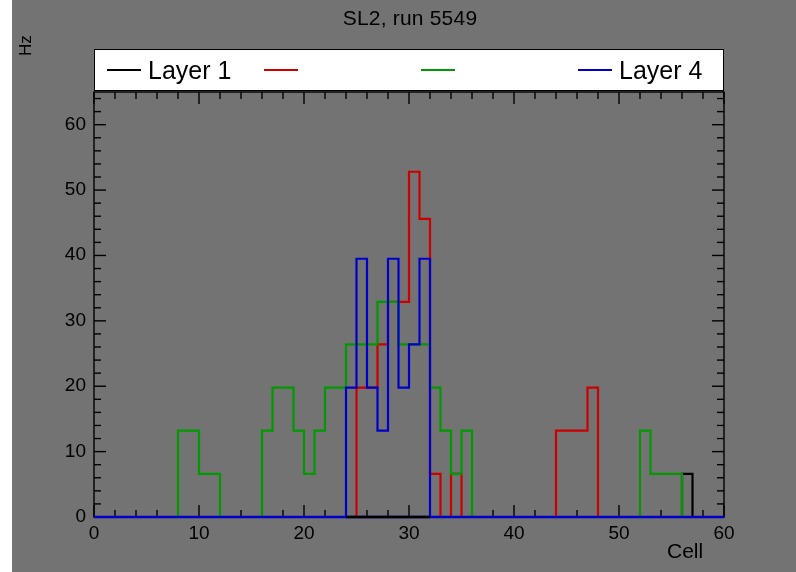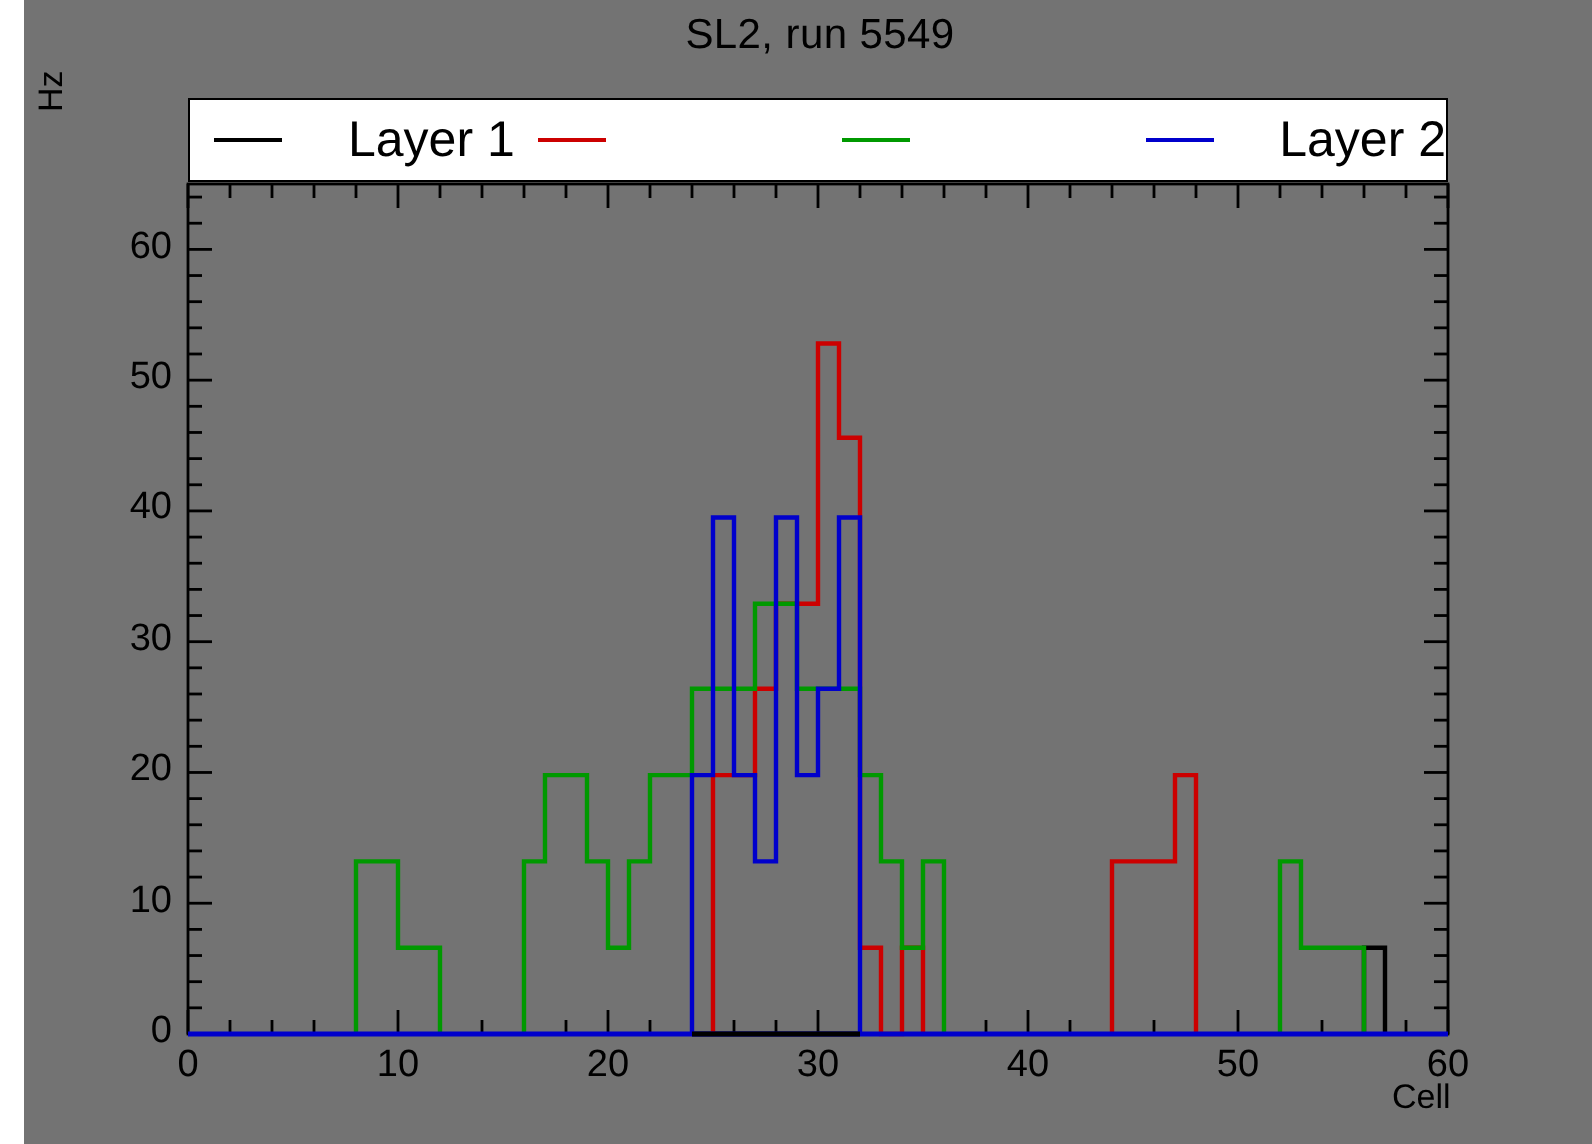"Layer 1" .legend-entry { gap: 26px -> none }
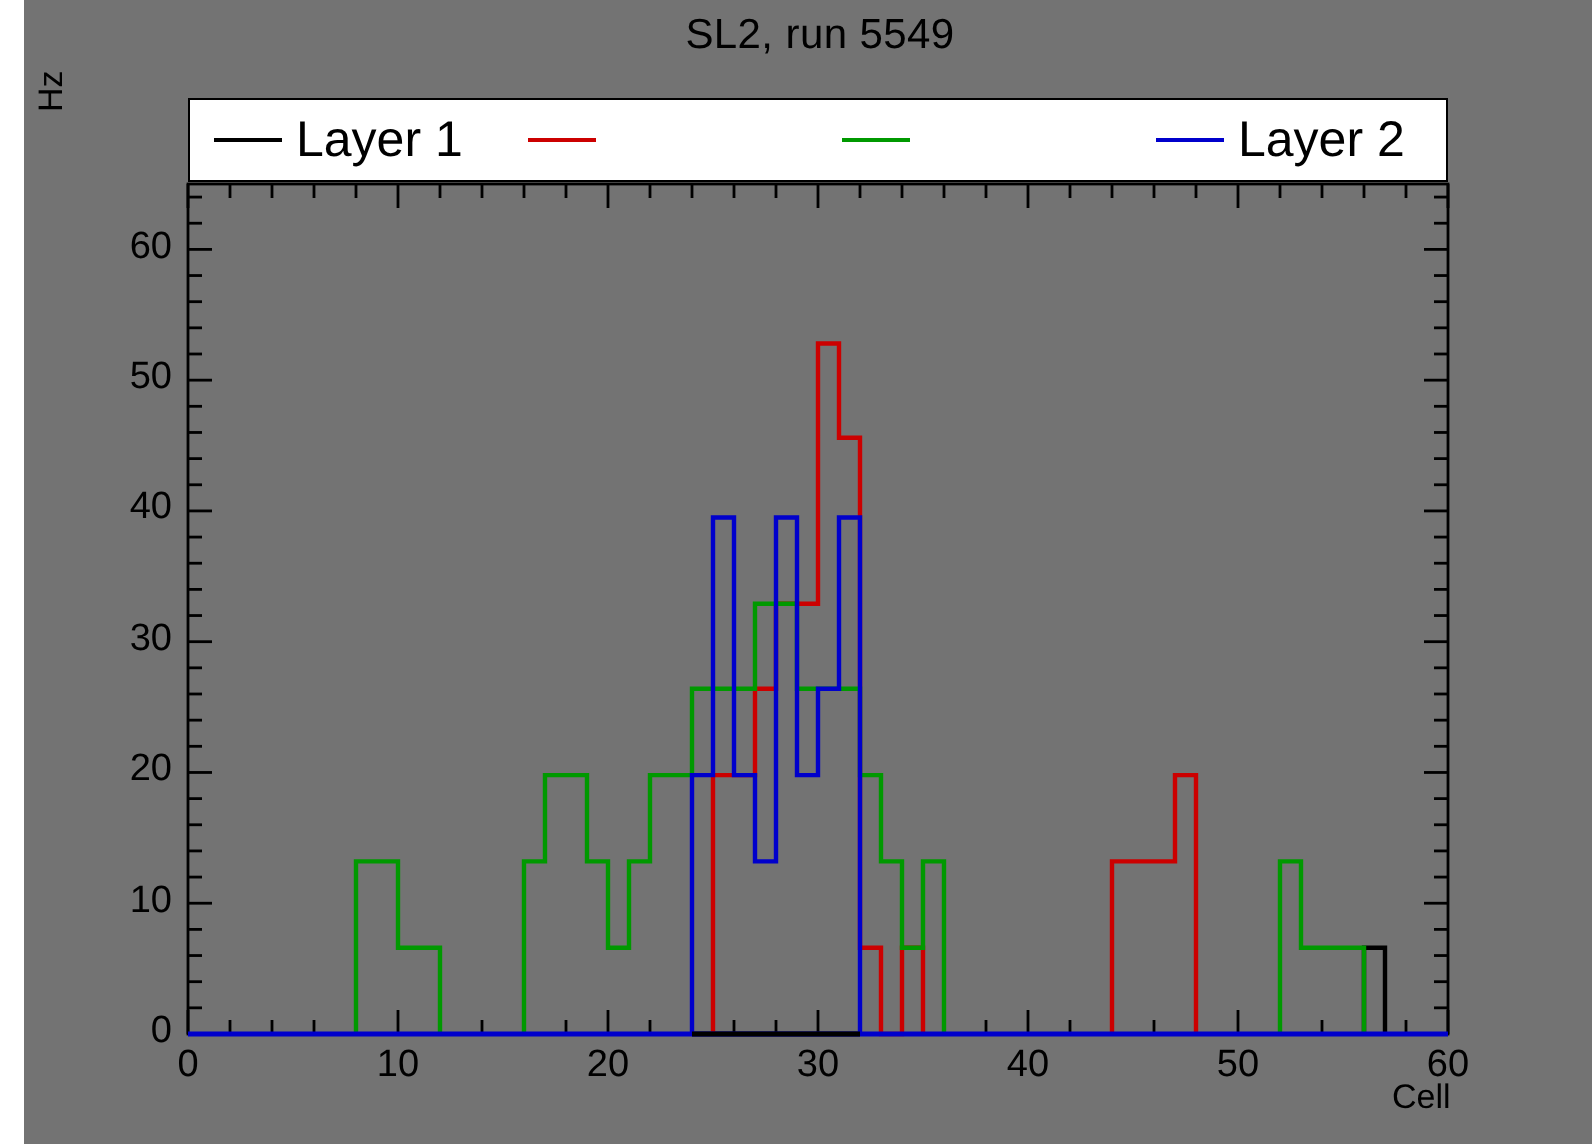"Layer 2" span.legend-text { text: 2 -> 4 }
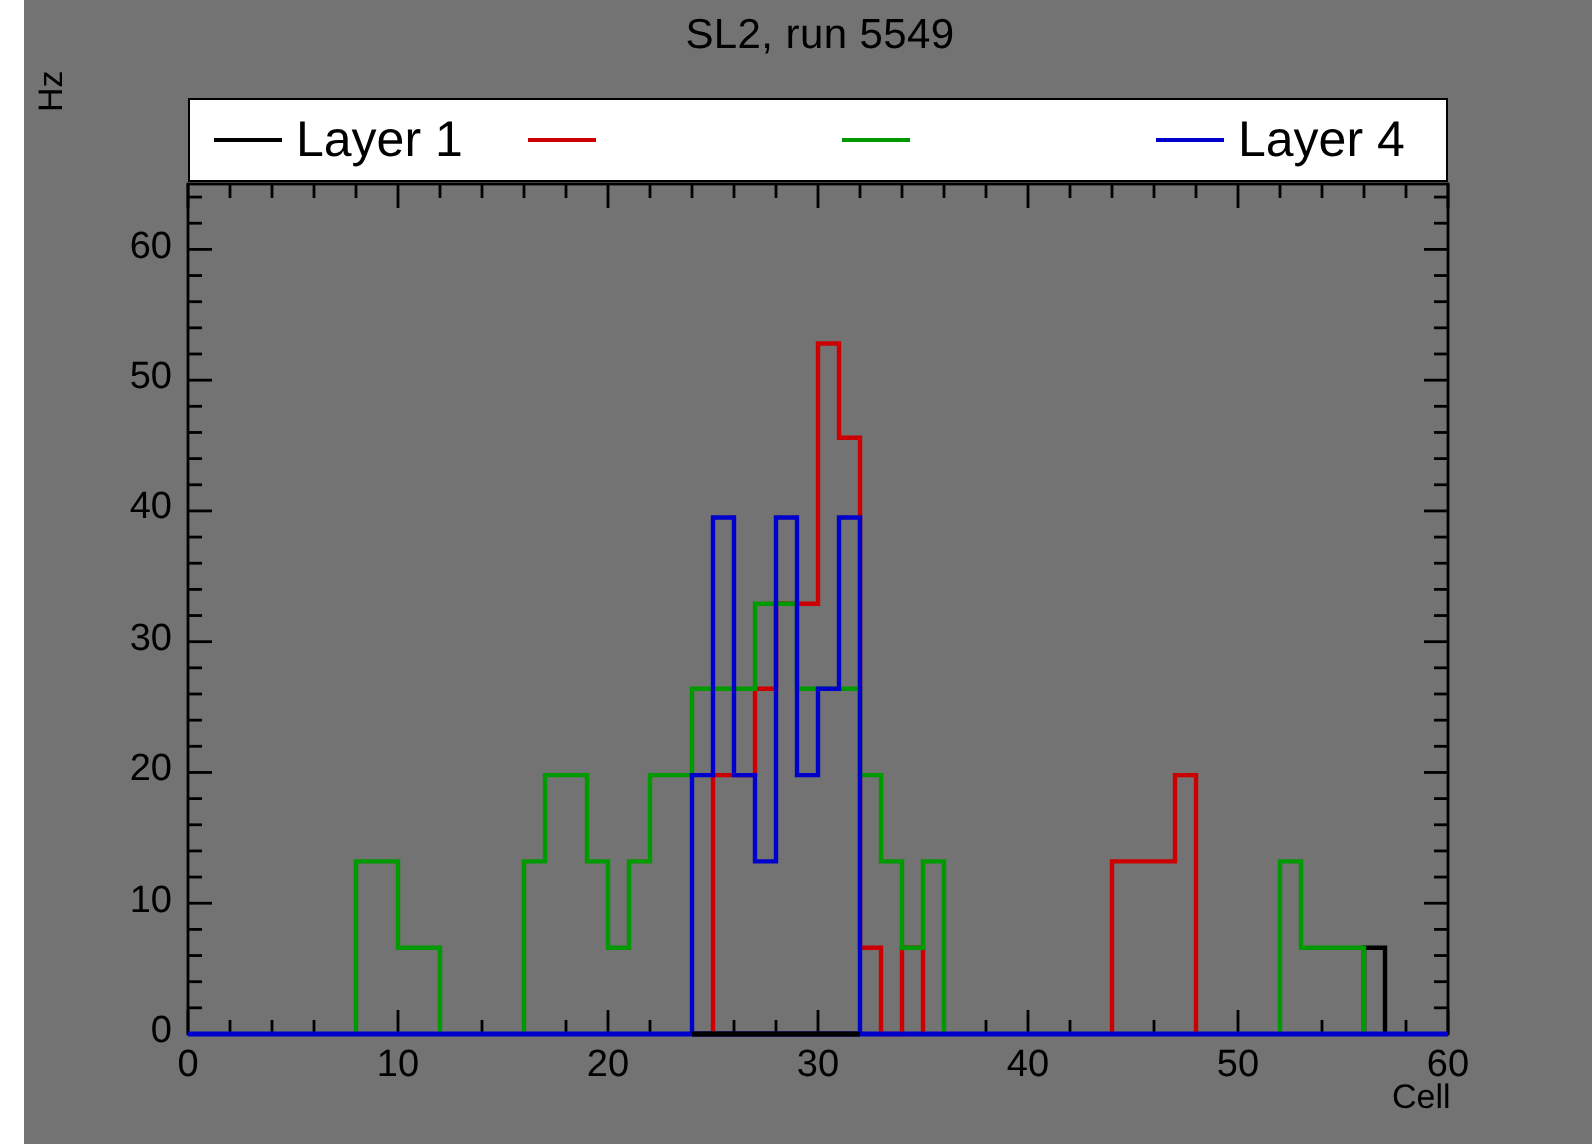"Cell" #xlabel { font-size: 17px -> 21px; left: 684px -> 655px }
